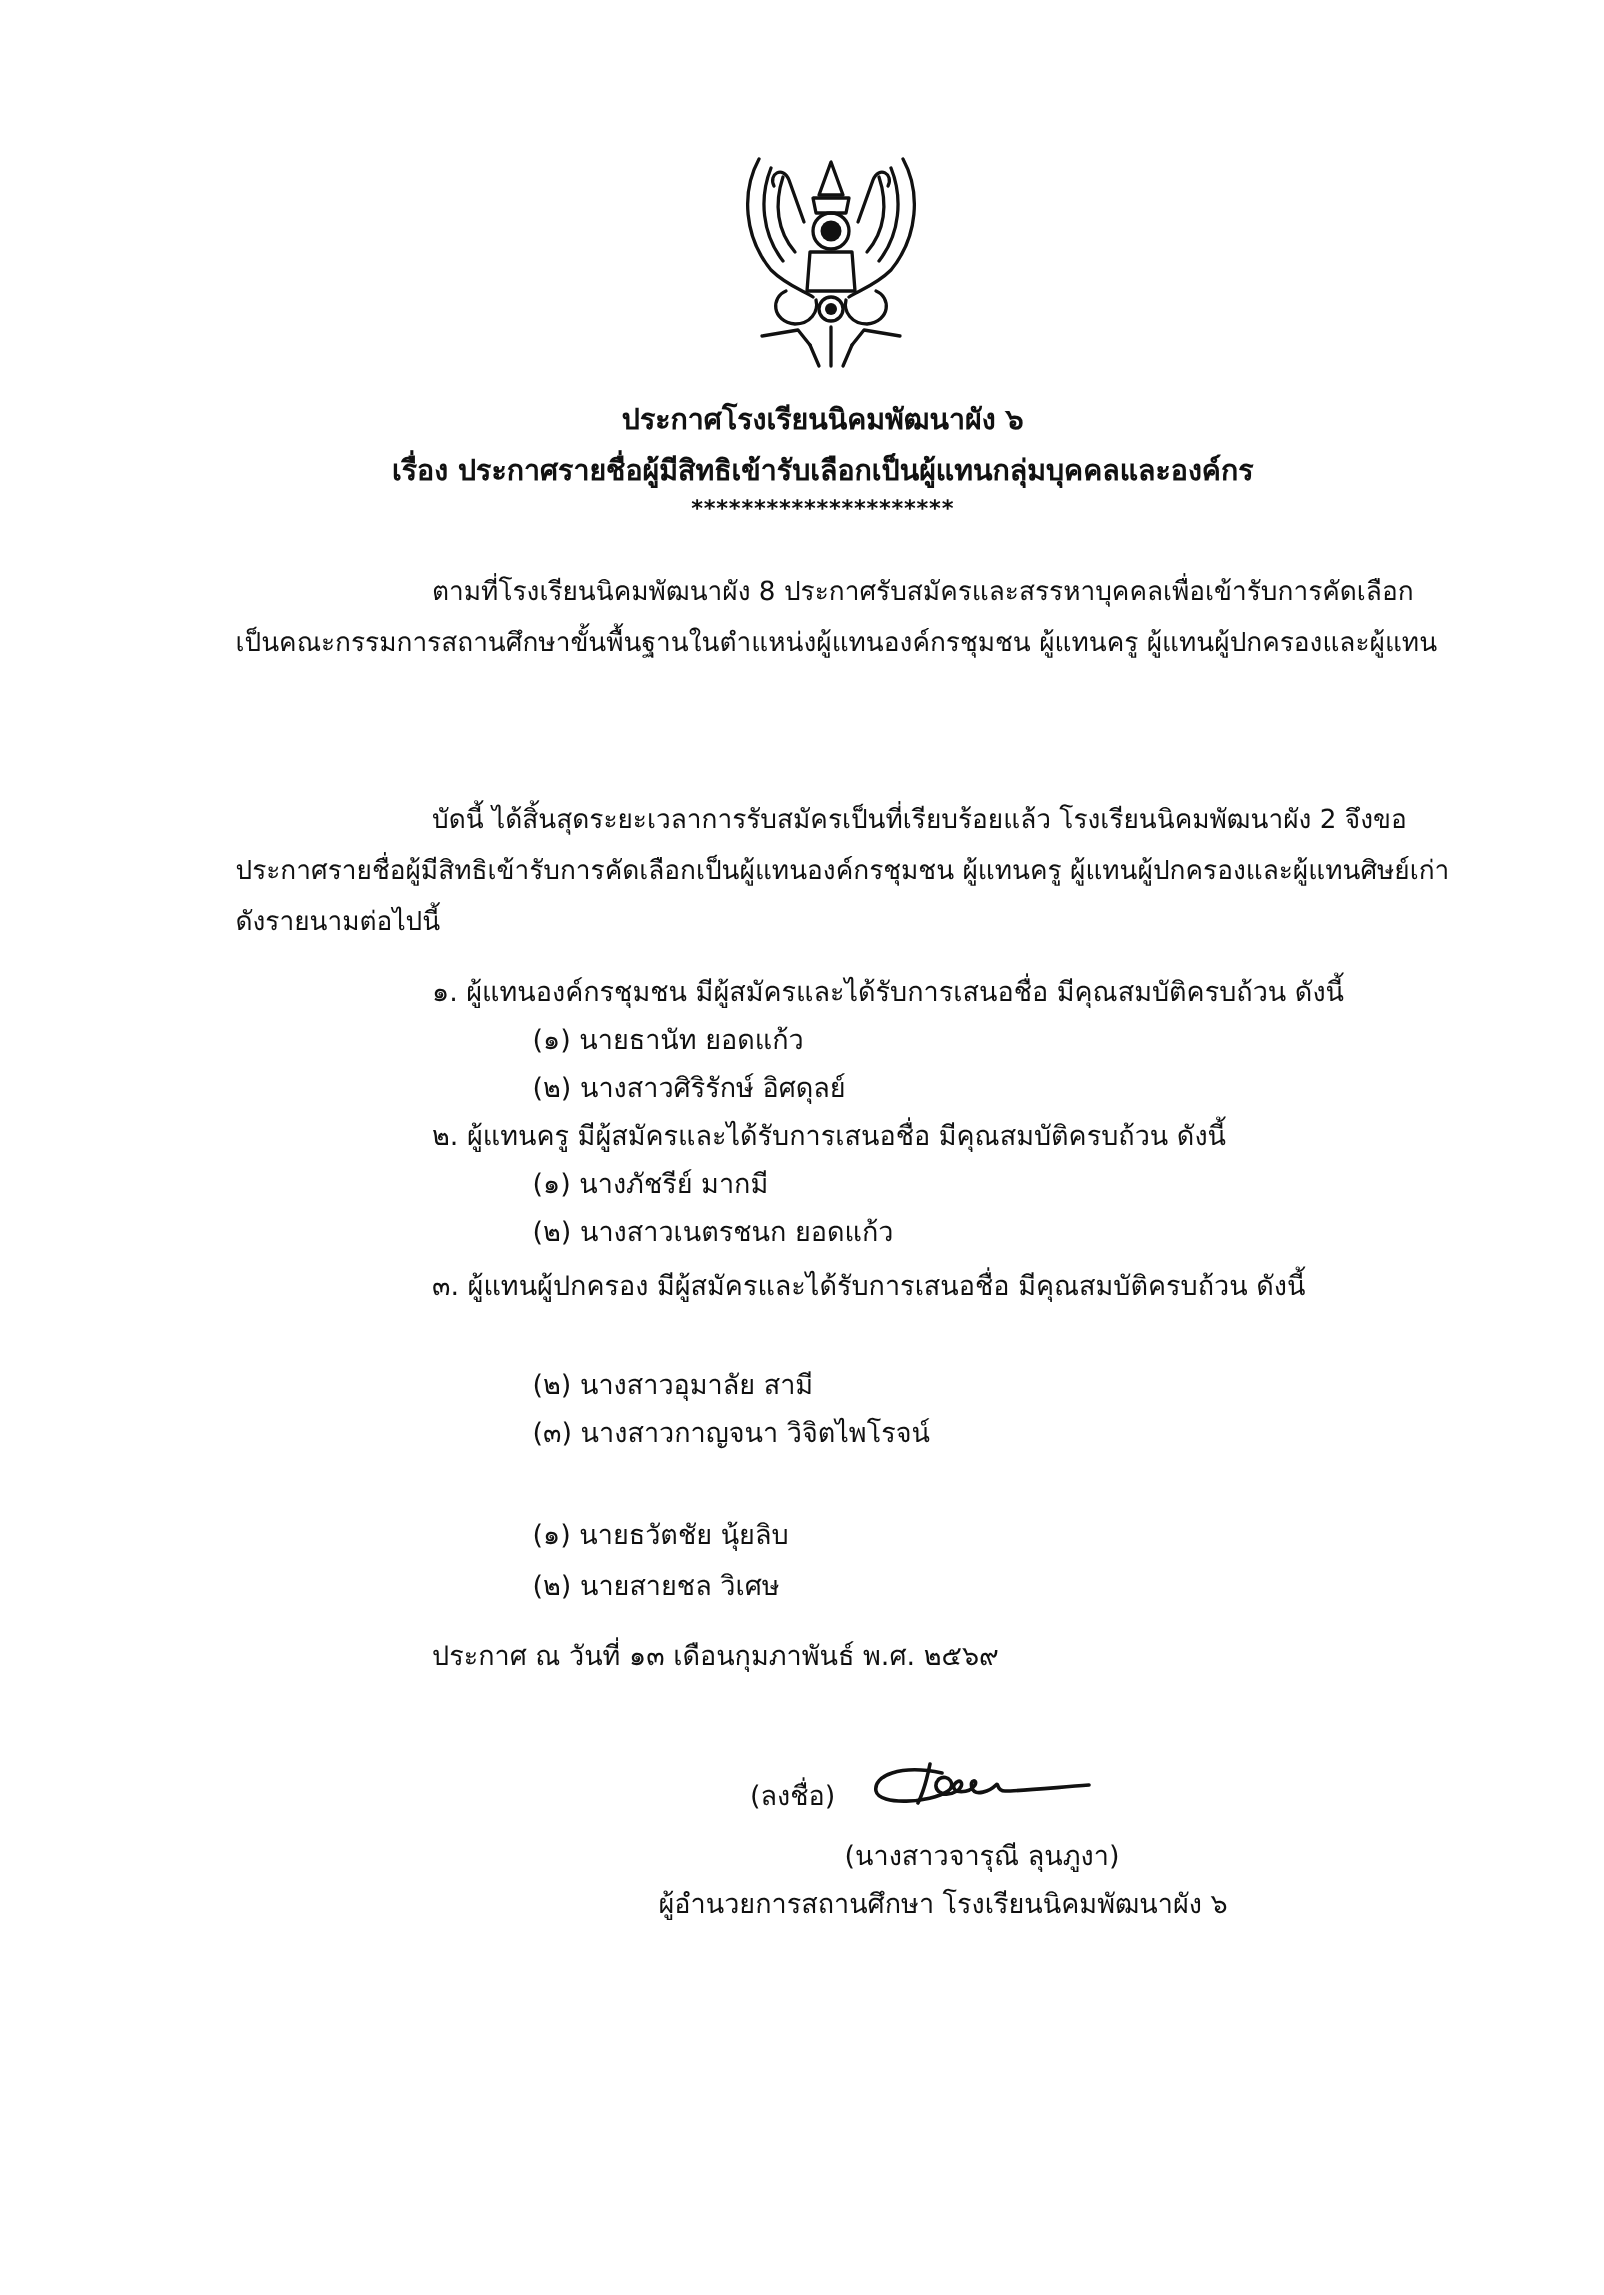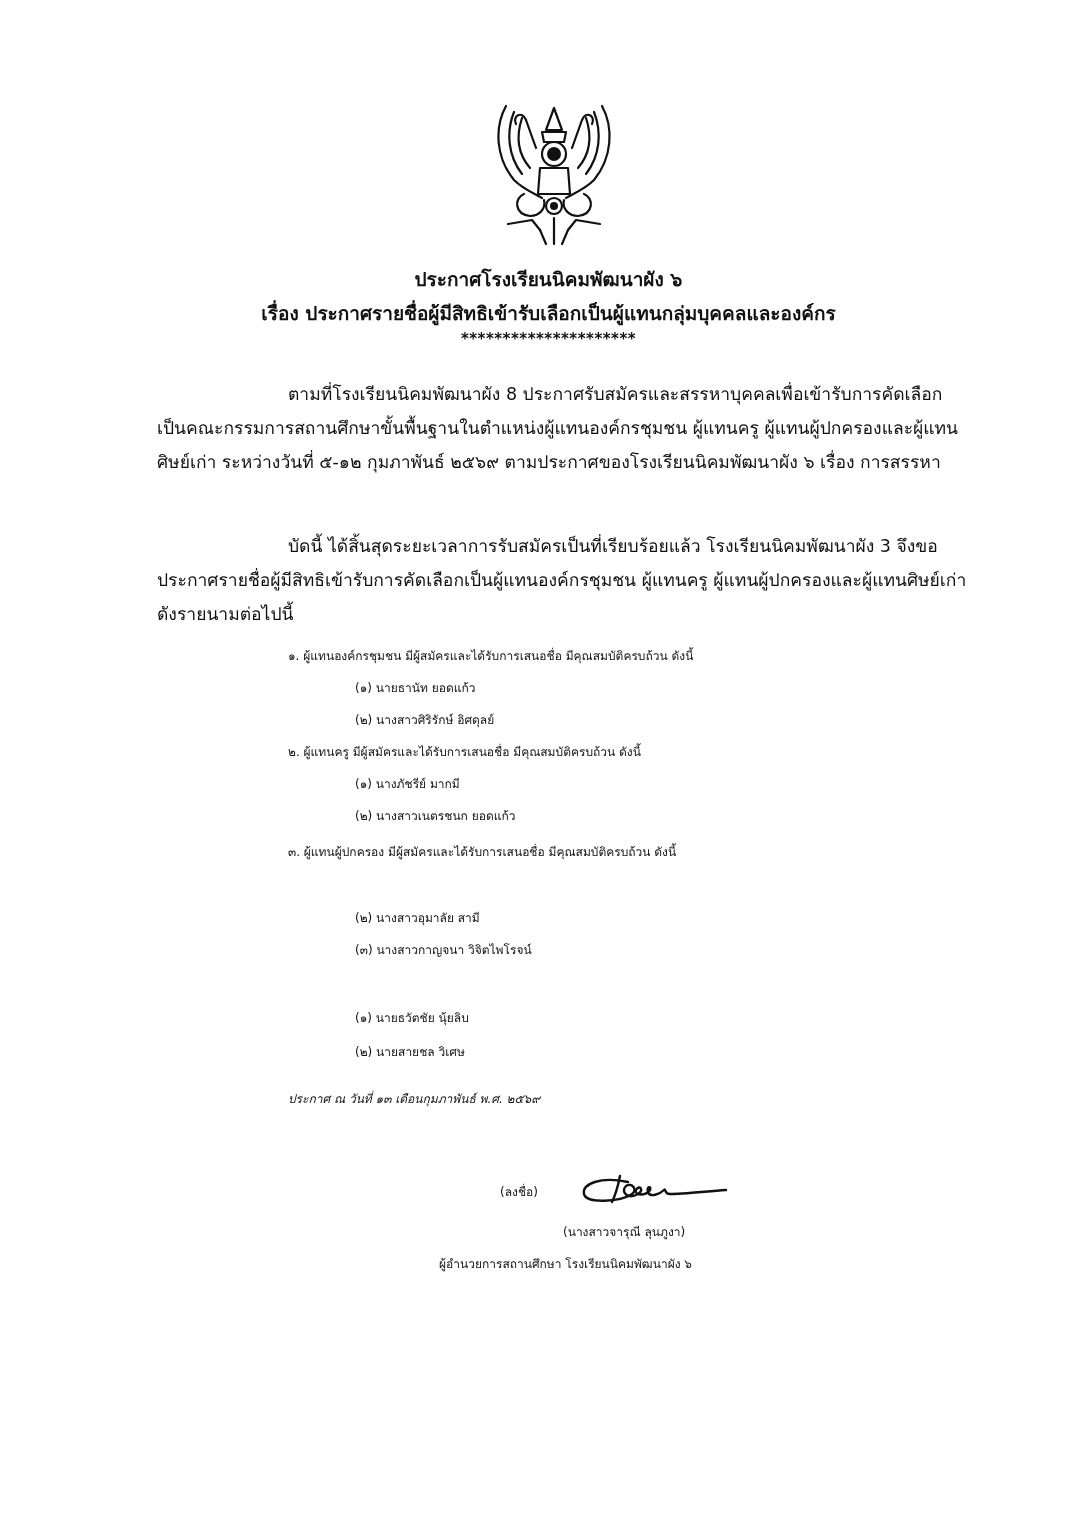"ศิษย์เก่า ระหว่างวันที่ ๕-๑๒ กุมภาพันธ์" div.just { html: <div>ศิษย์เก่า ระหว่างวันที่ ๕-๑๒ กุมภาพันธ์ ๒๕๖๙ ตามประกาศของโรงเรียนนิคมพัฒนาผัง ๖ เรื่อง การสรรหา</div> -> none }
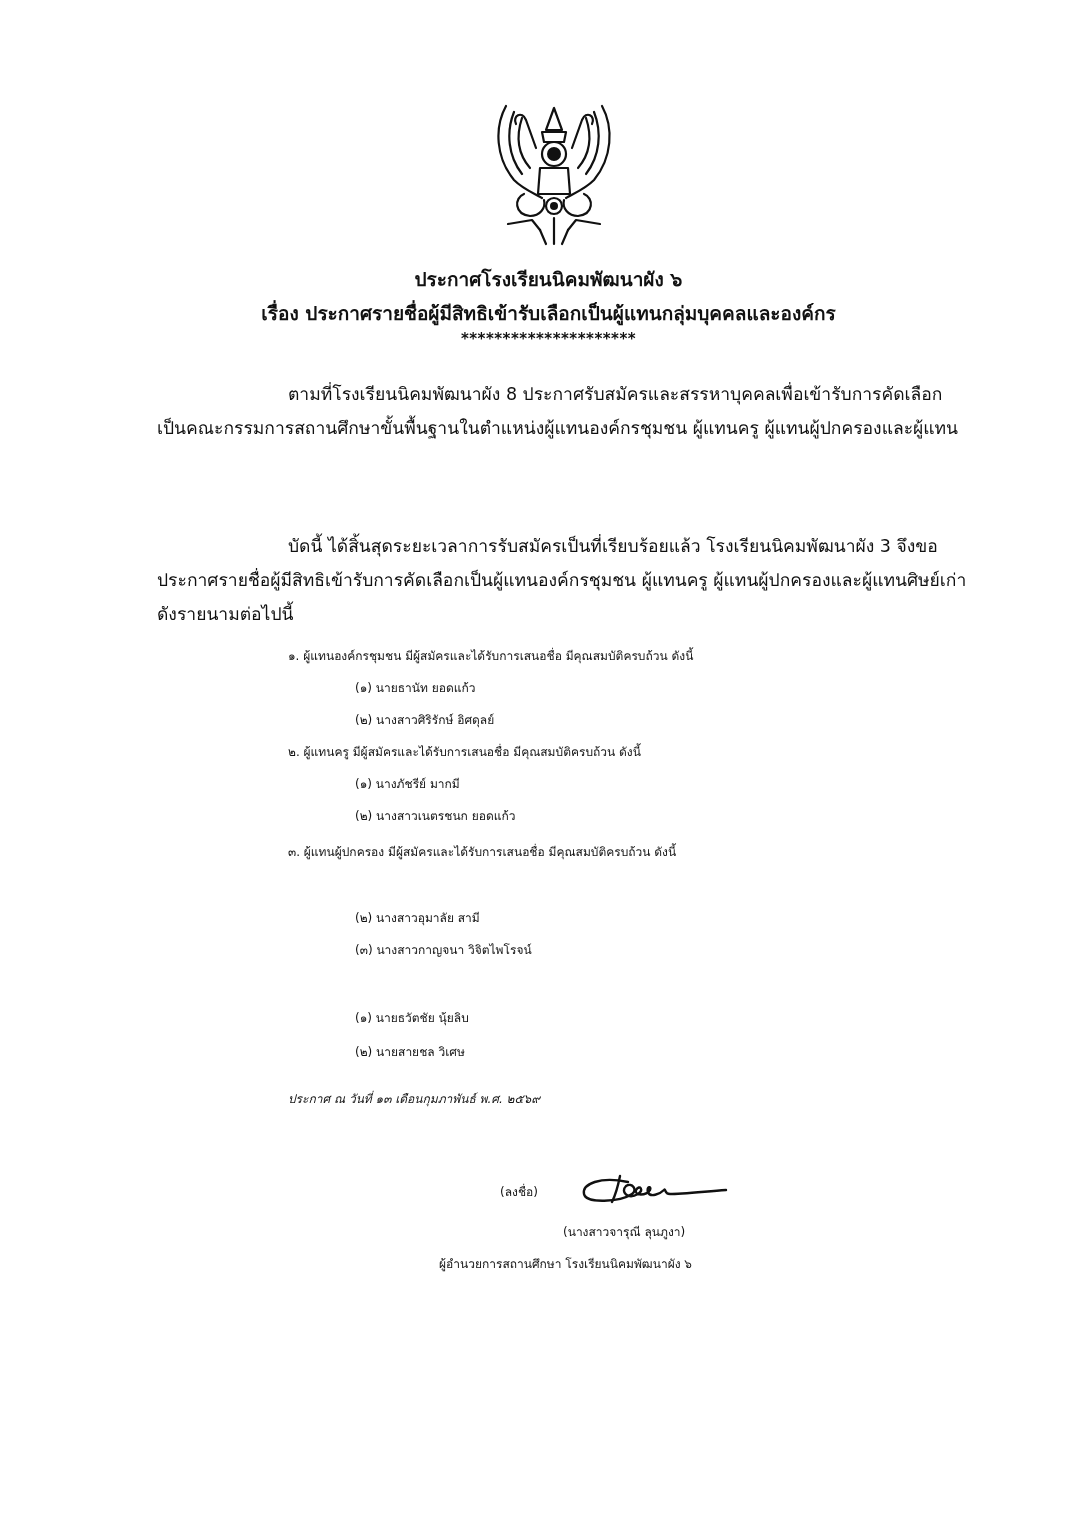"บัดนี้" div.just { text: 3 -> 2 }
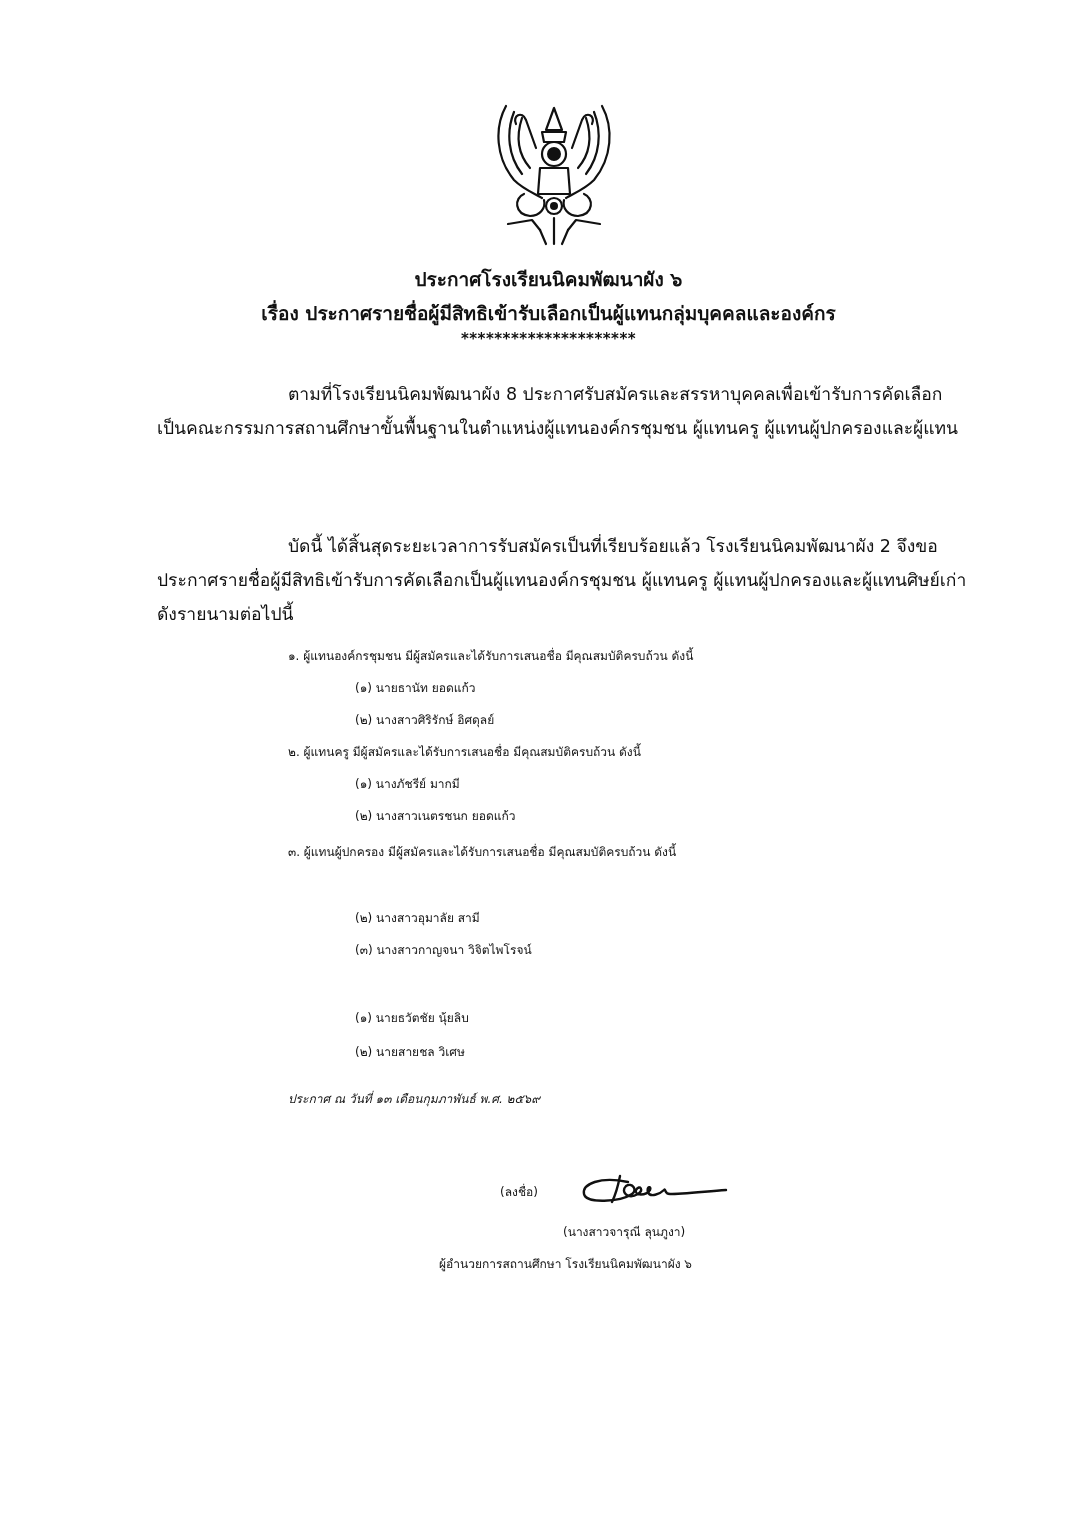"๑. ผู้แทนองค์กรชุมชน" .line { font-size: 12px -> 18px }
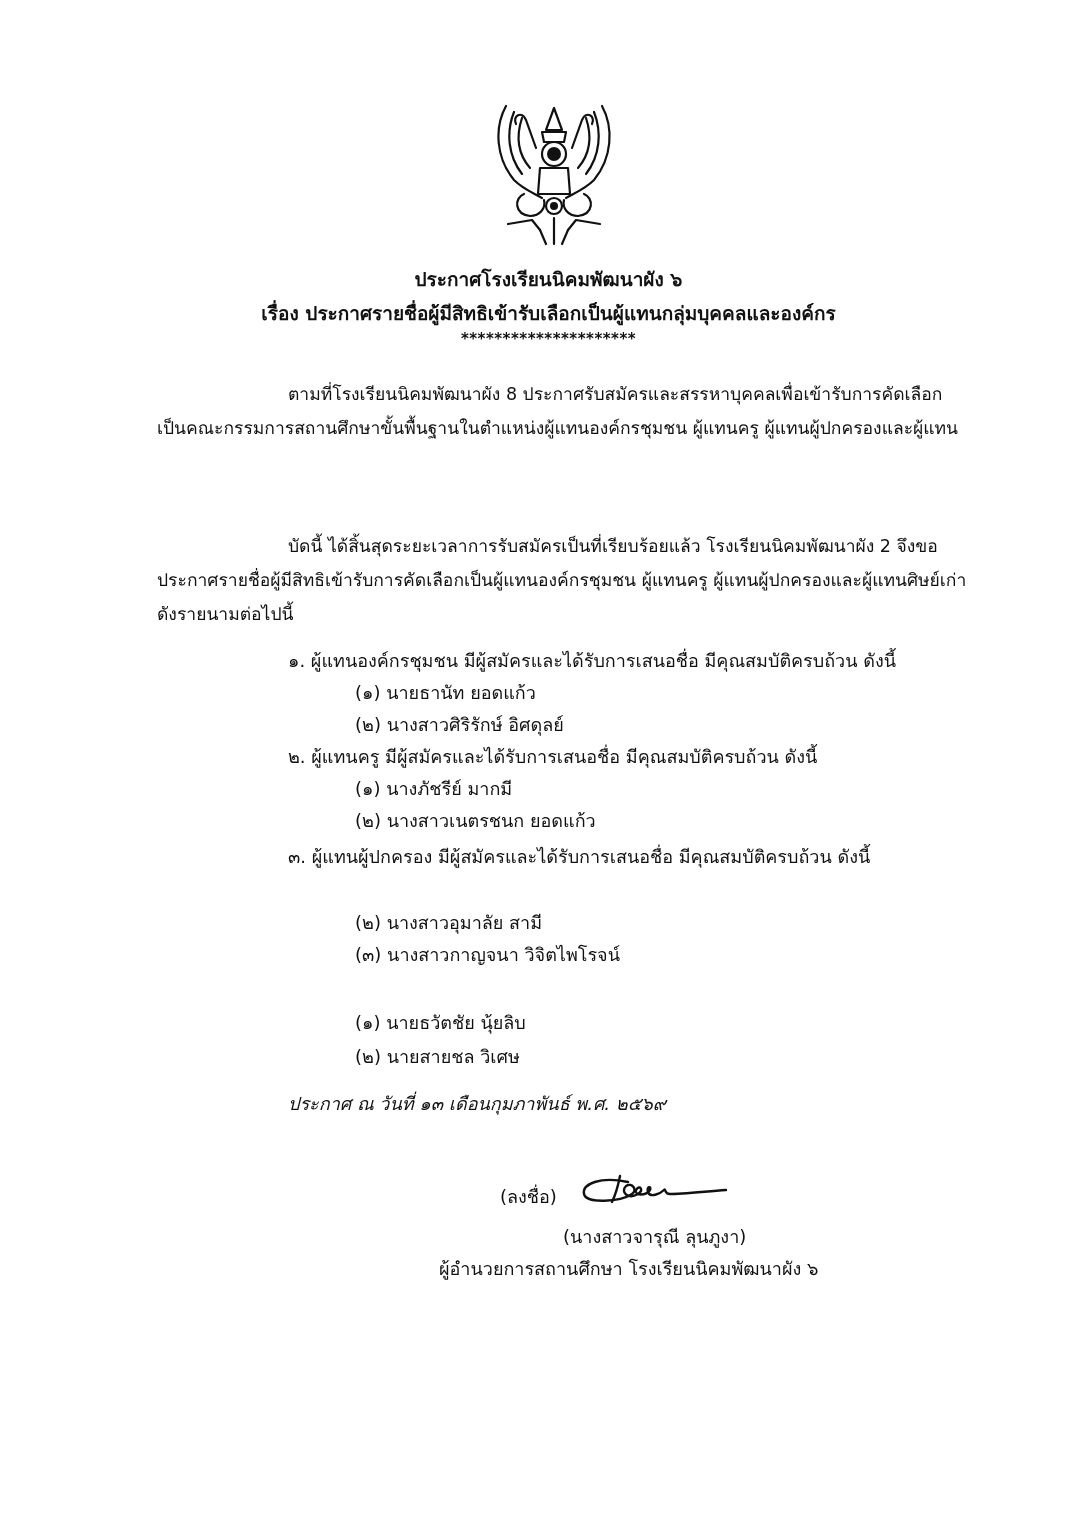"ประกาศ ณ วันที่ ๑๓ เดือนกุมภาพันธ์" div.line { font-style: italic -> none }
